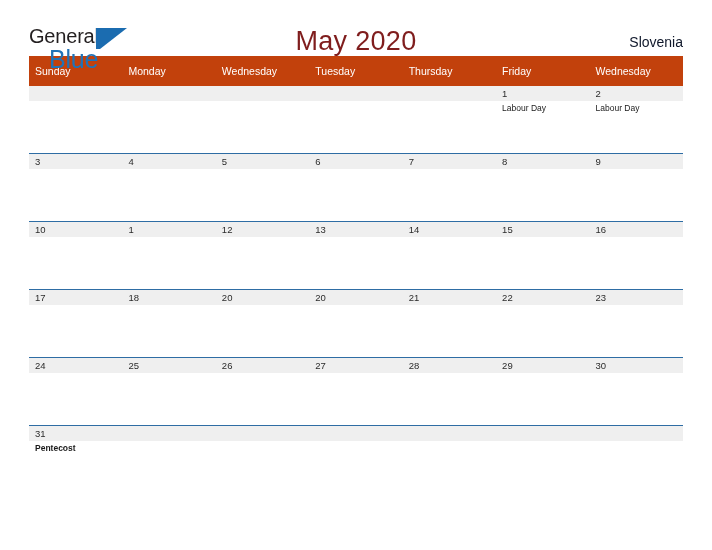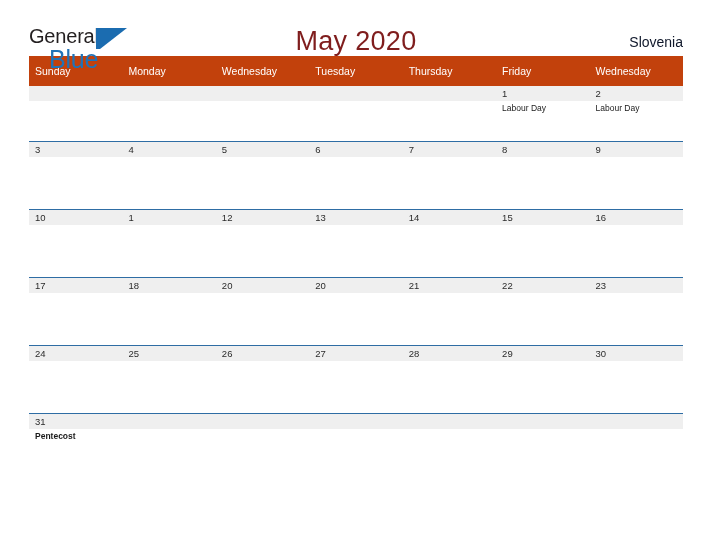"Labour Day" .week-row.first .event-band { height: 40px -> 52px }
